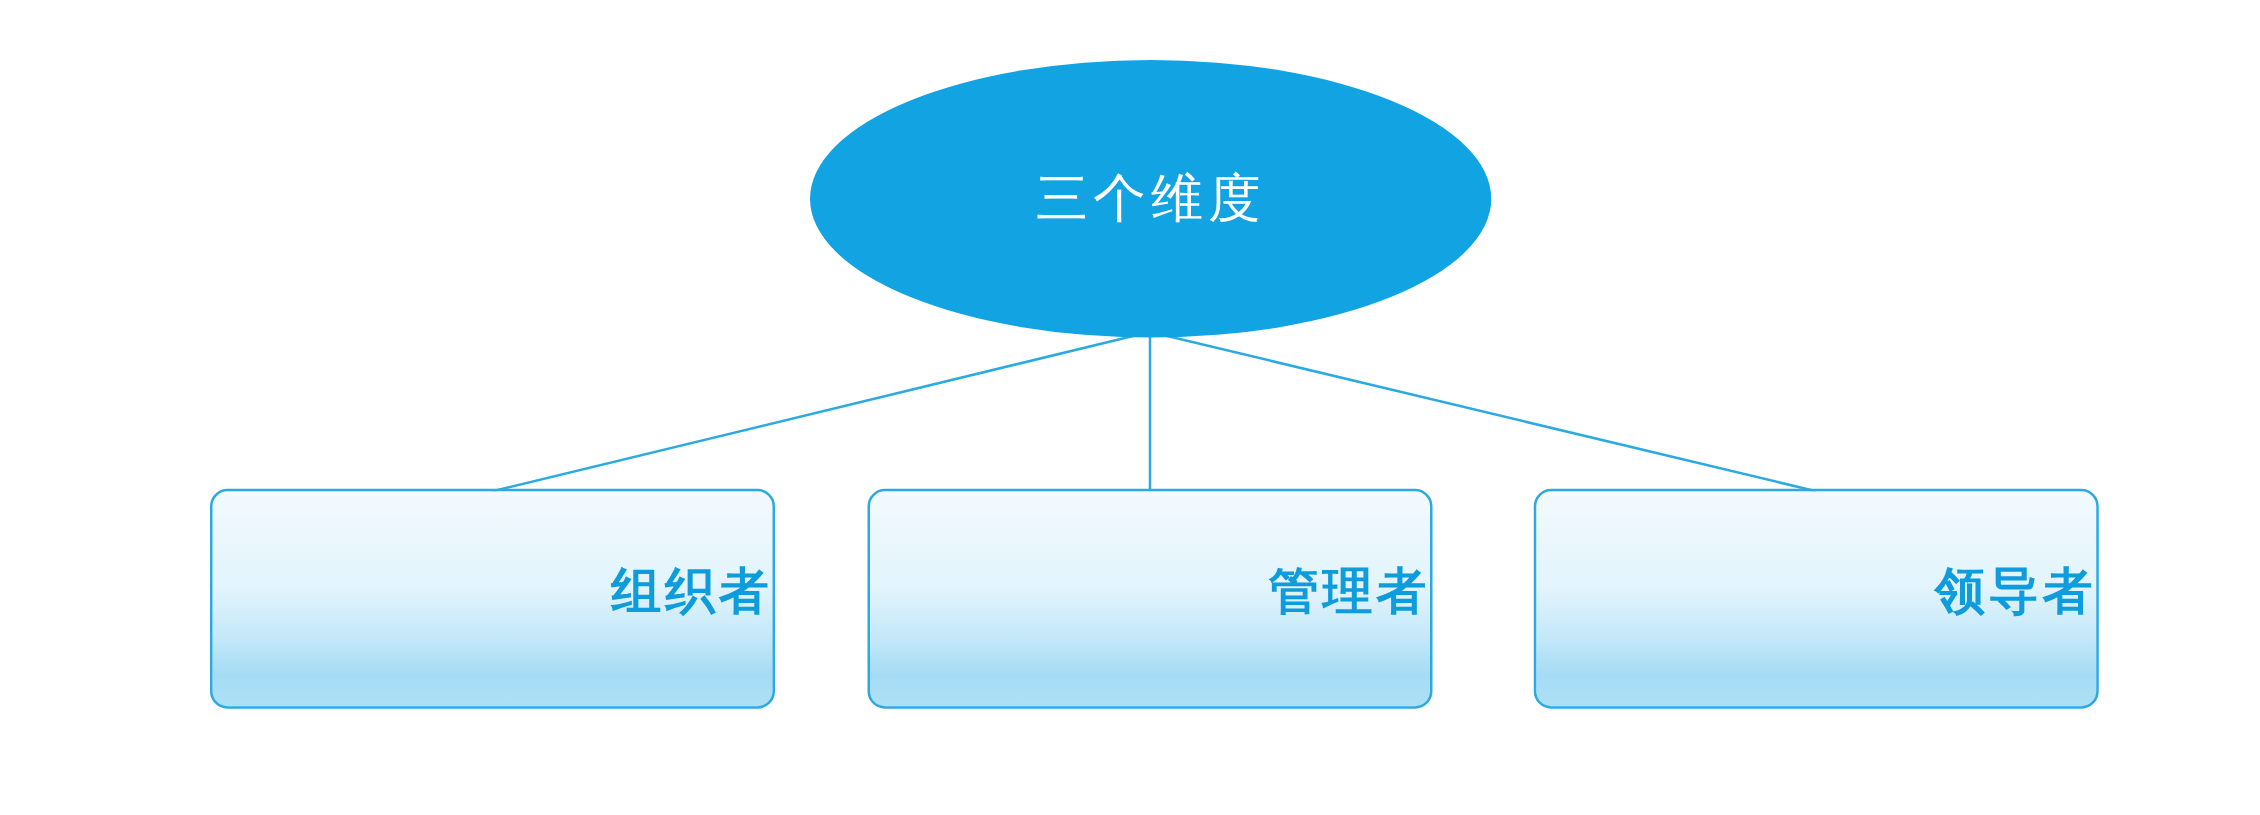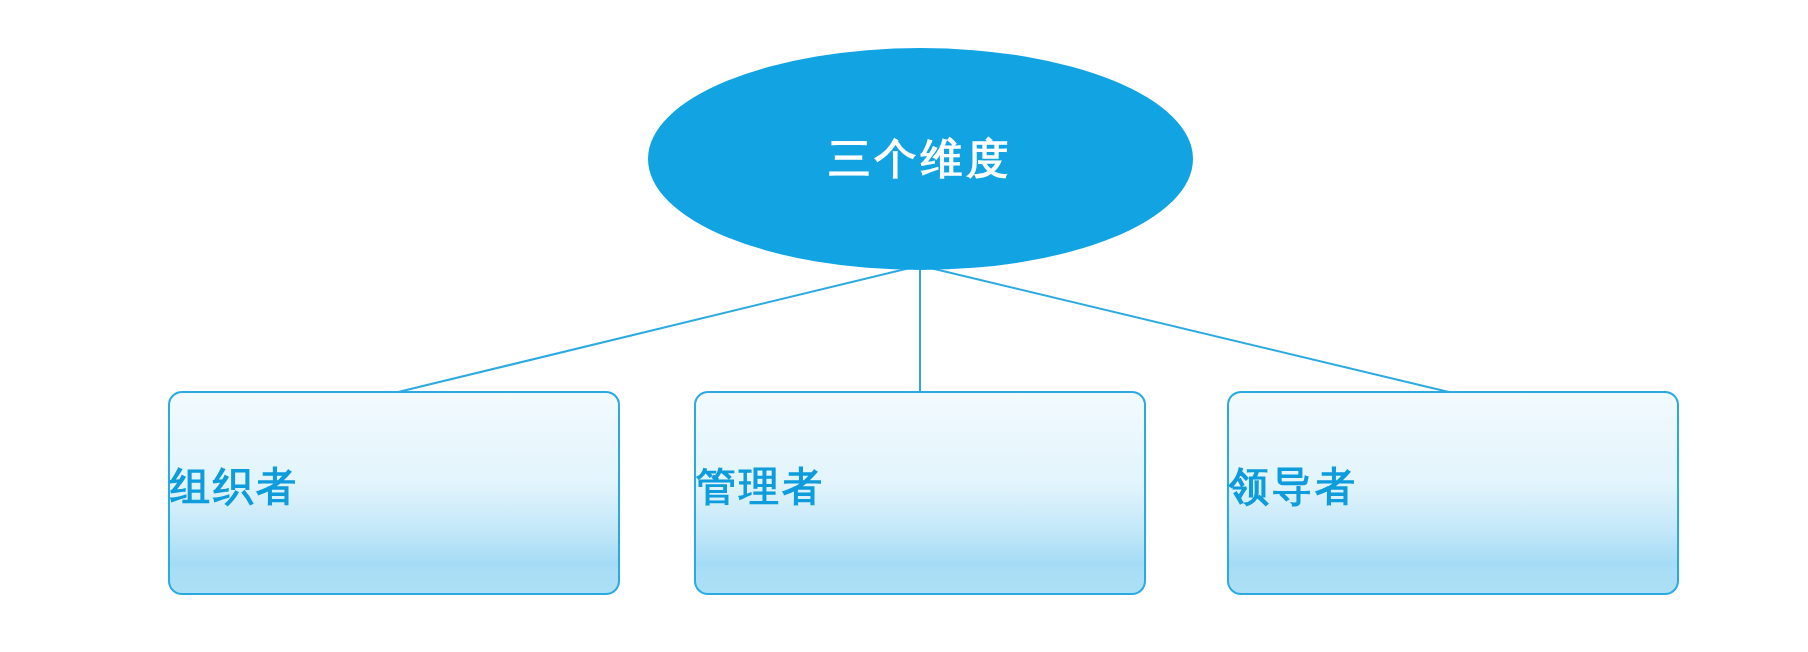"三个维度" .root-ellipse .label { font-weight: bold -> normal }
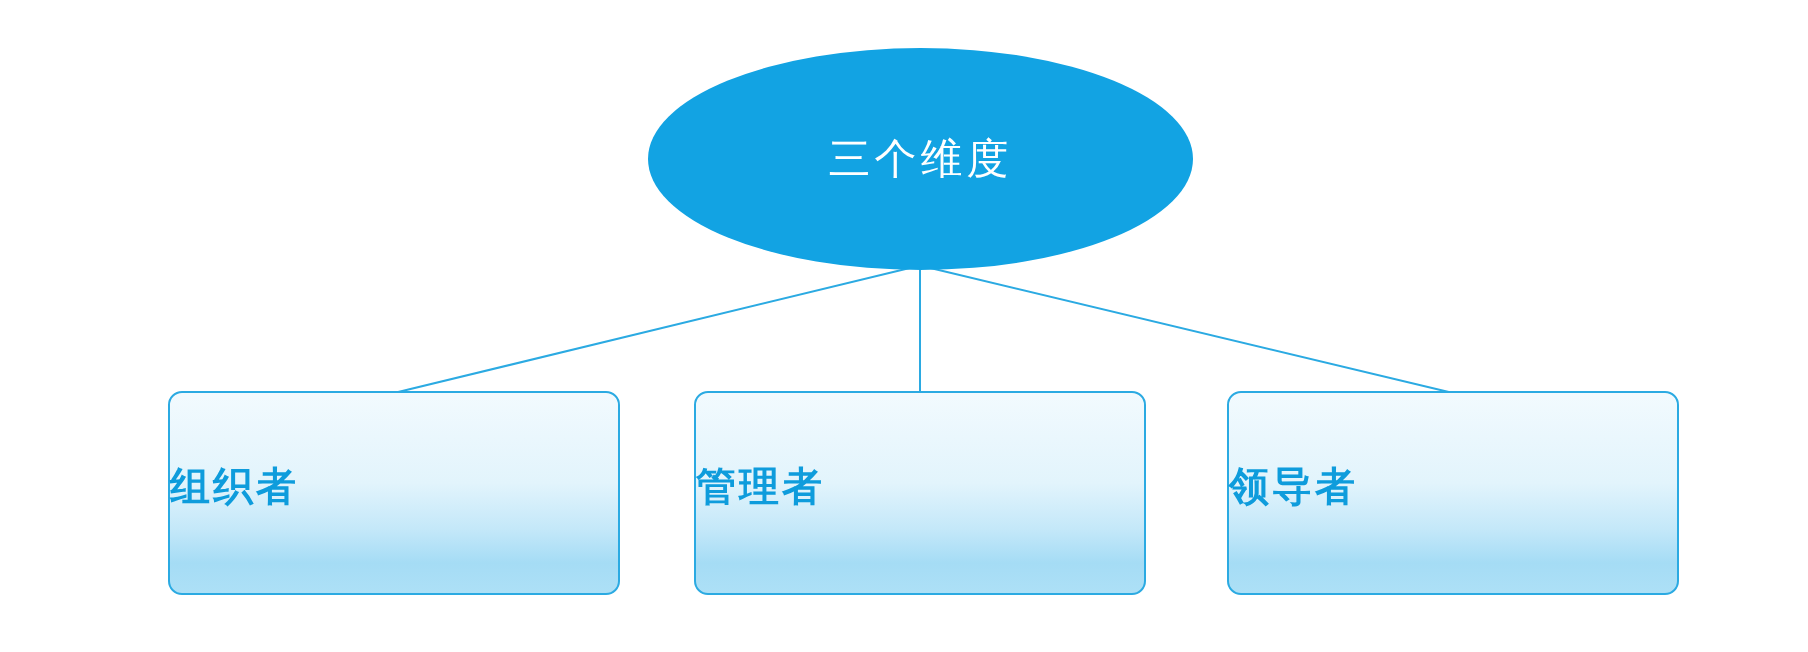"组织者" .node-box { height: 204px -> 176px; justify-content: flex-start -> flex-end }
